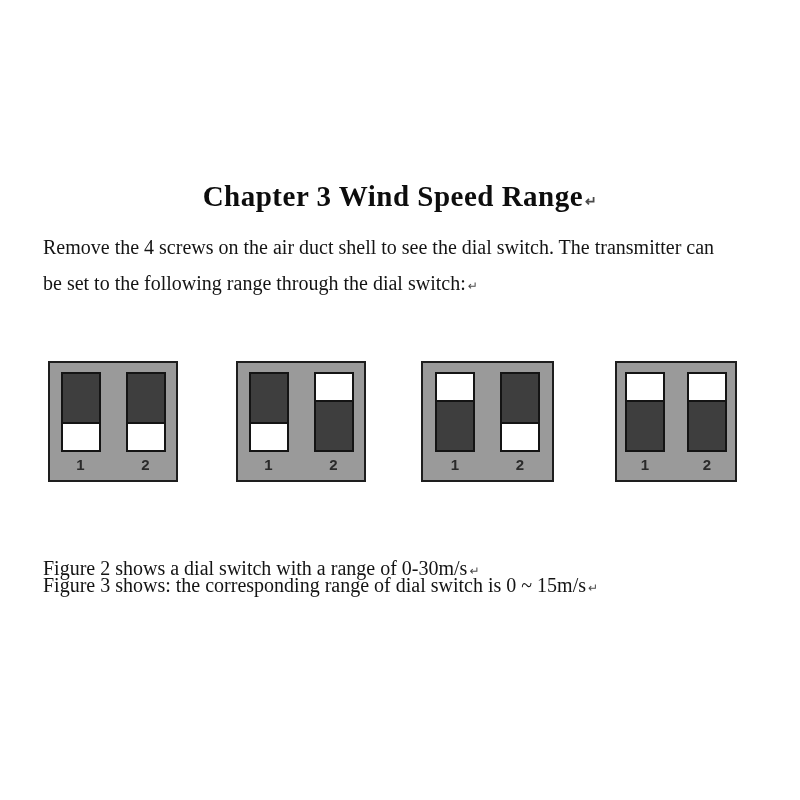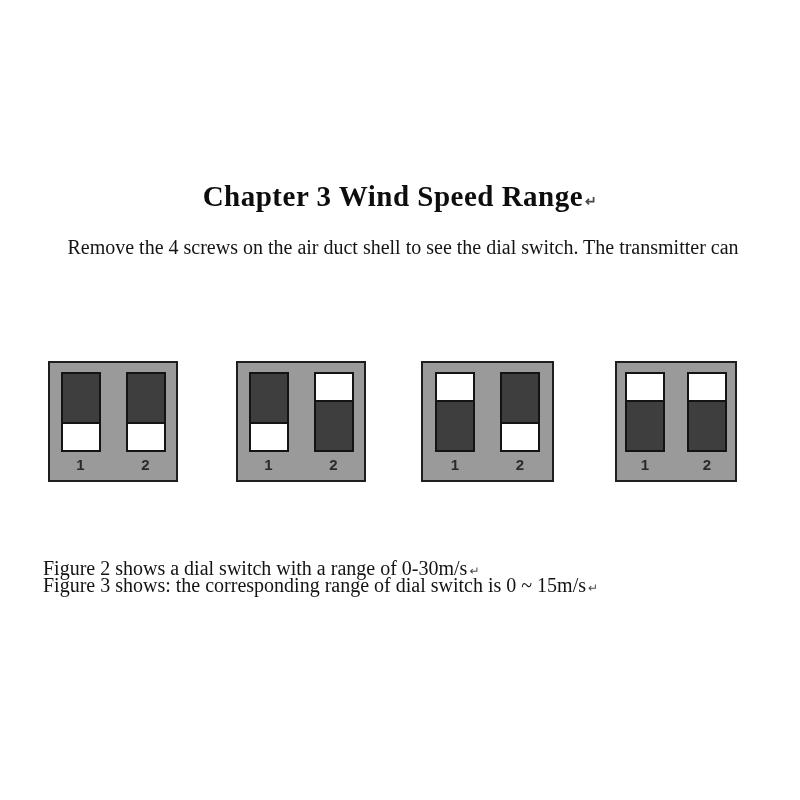"Remove the 4 screws on" .intro-line { text-align: center -> none }
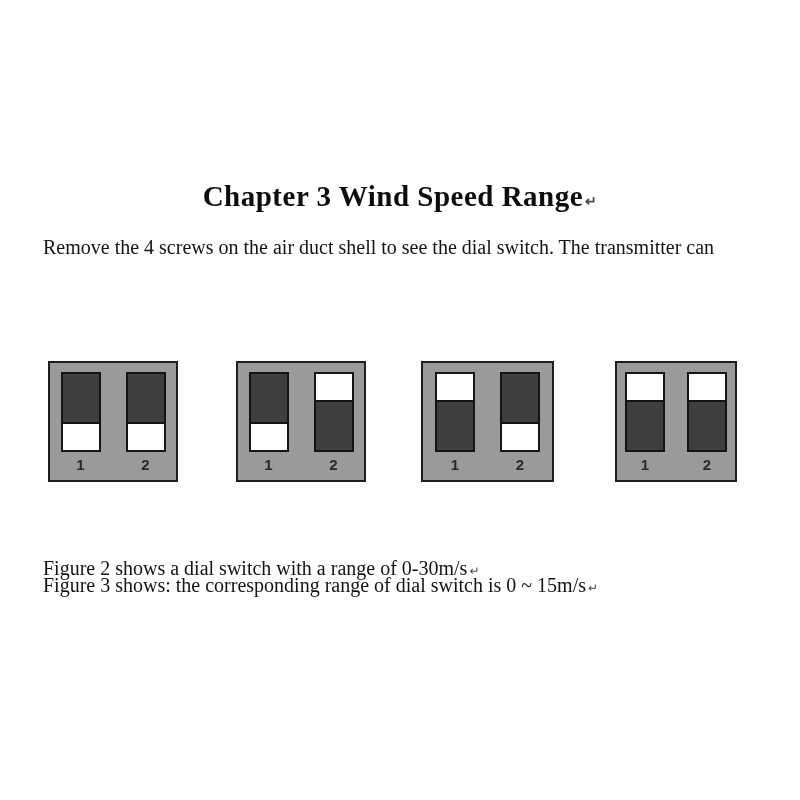"be set to the following" div.intro-line { html: none -> <div> <span>be set to the following range through the dial switch:</span><span>↵</span> </div> }
